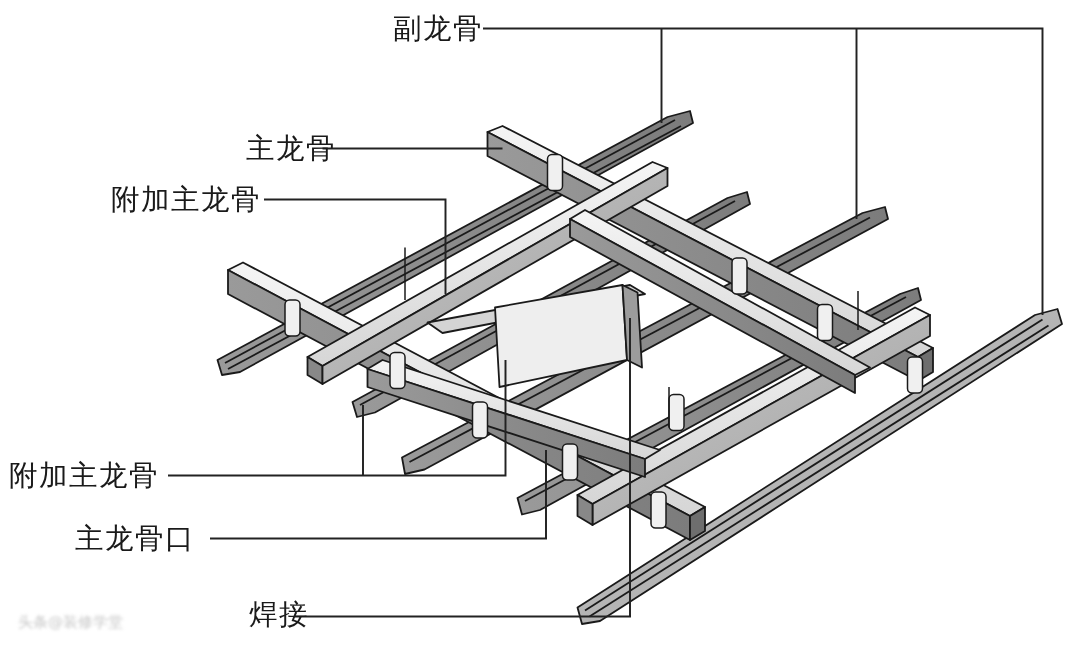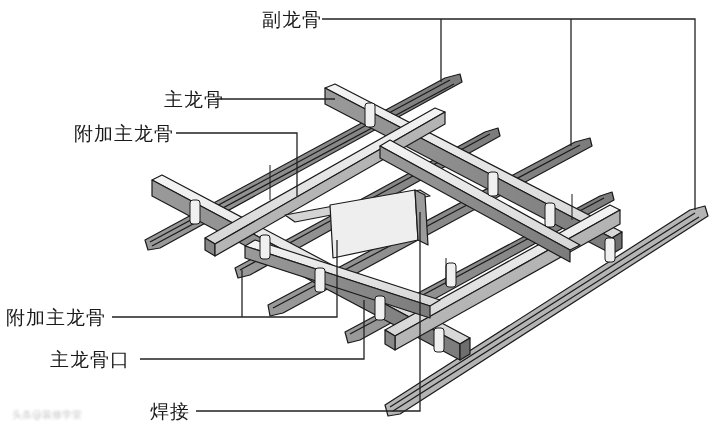"焊接" div.lbl { font-family: none -> Liberation Serif, serif; left: 150px -> 166px }
